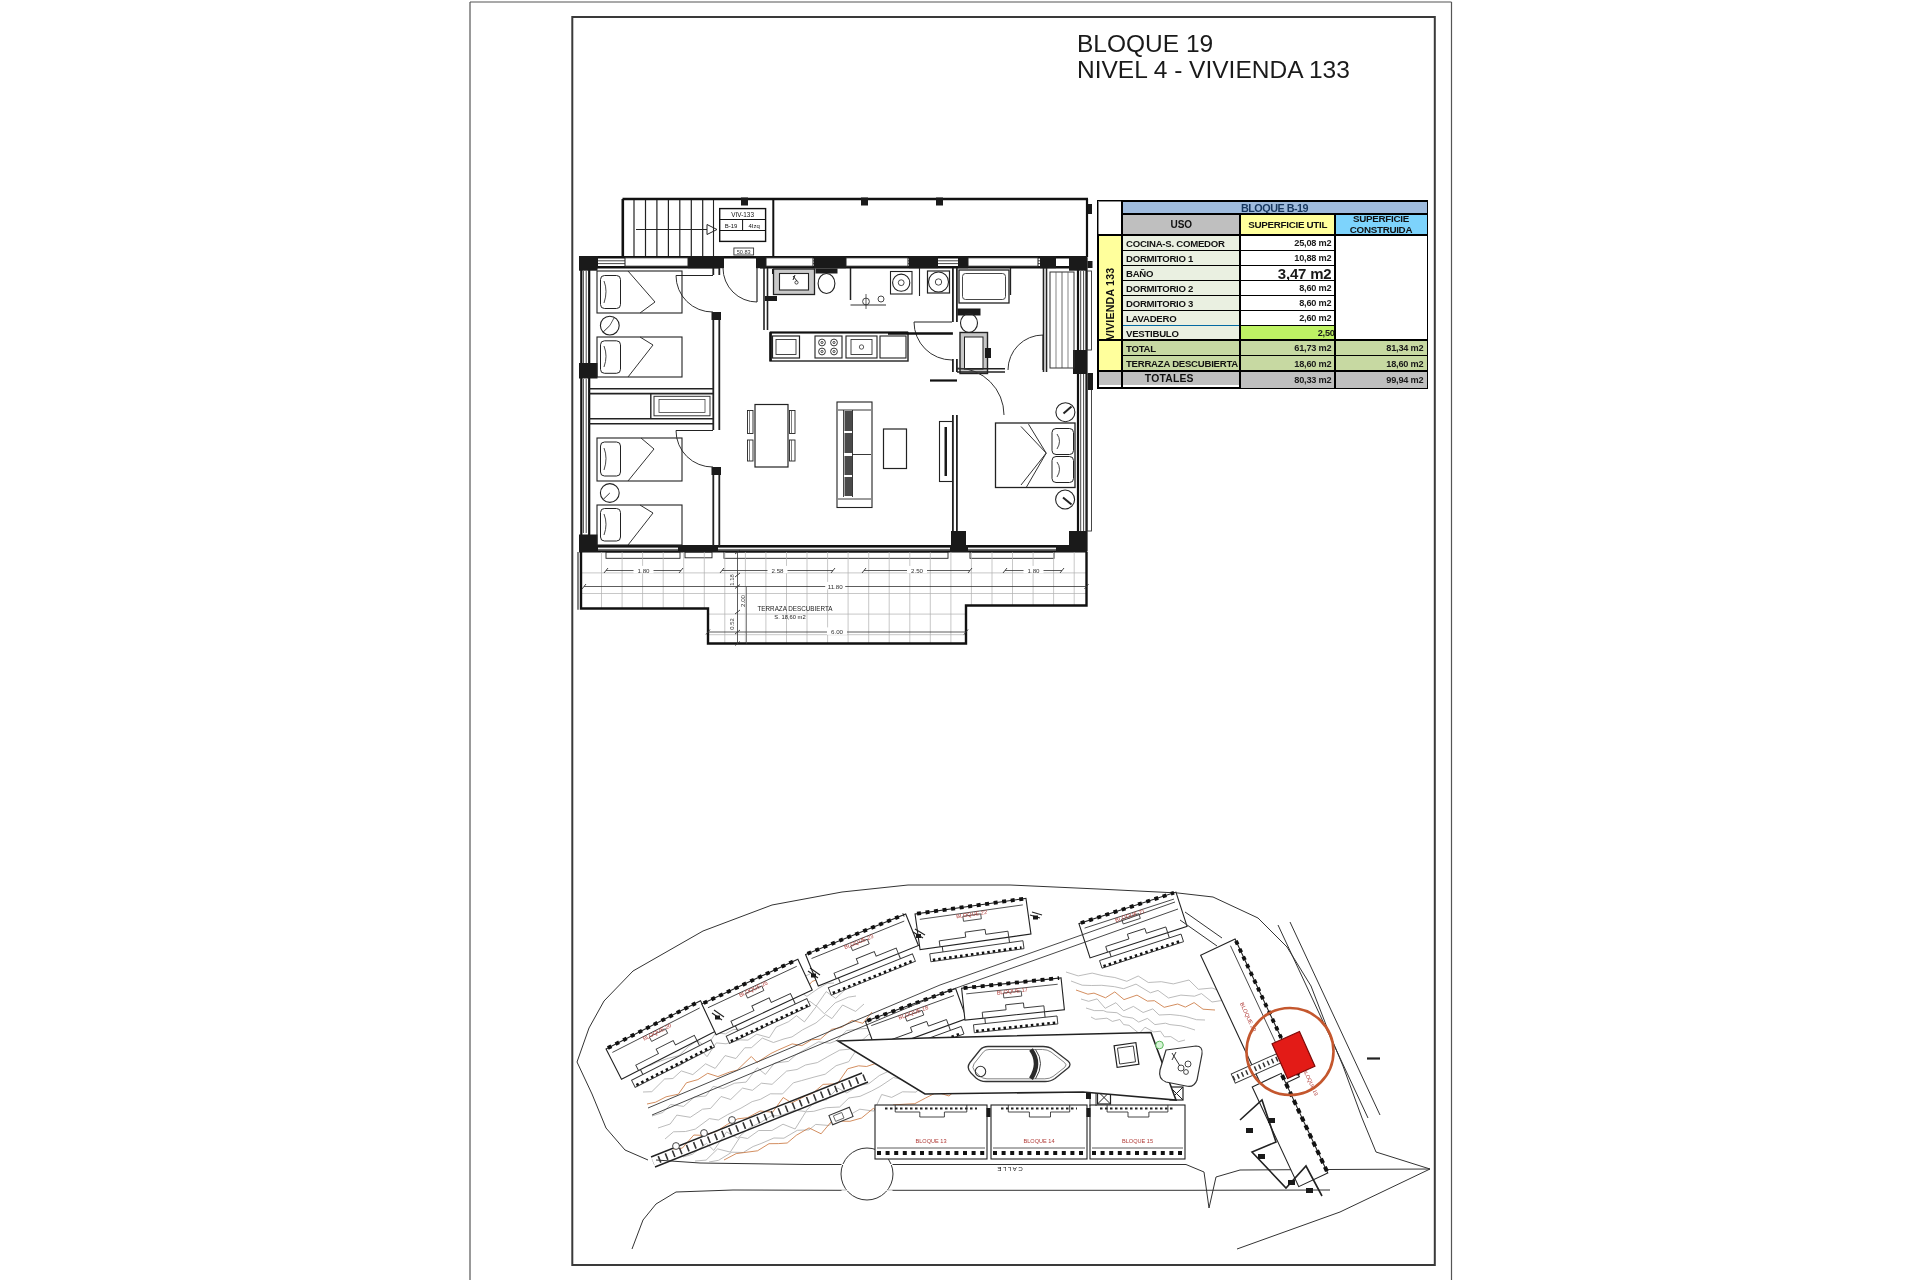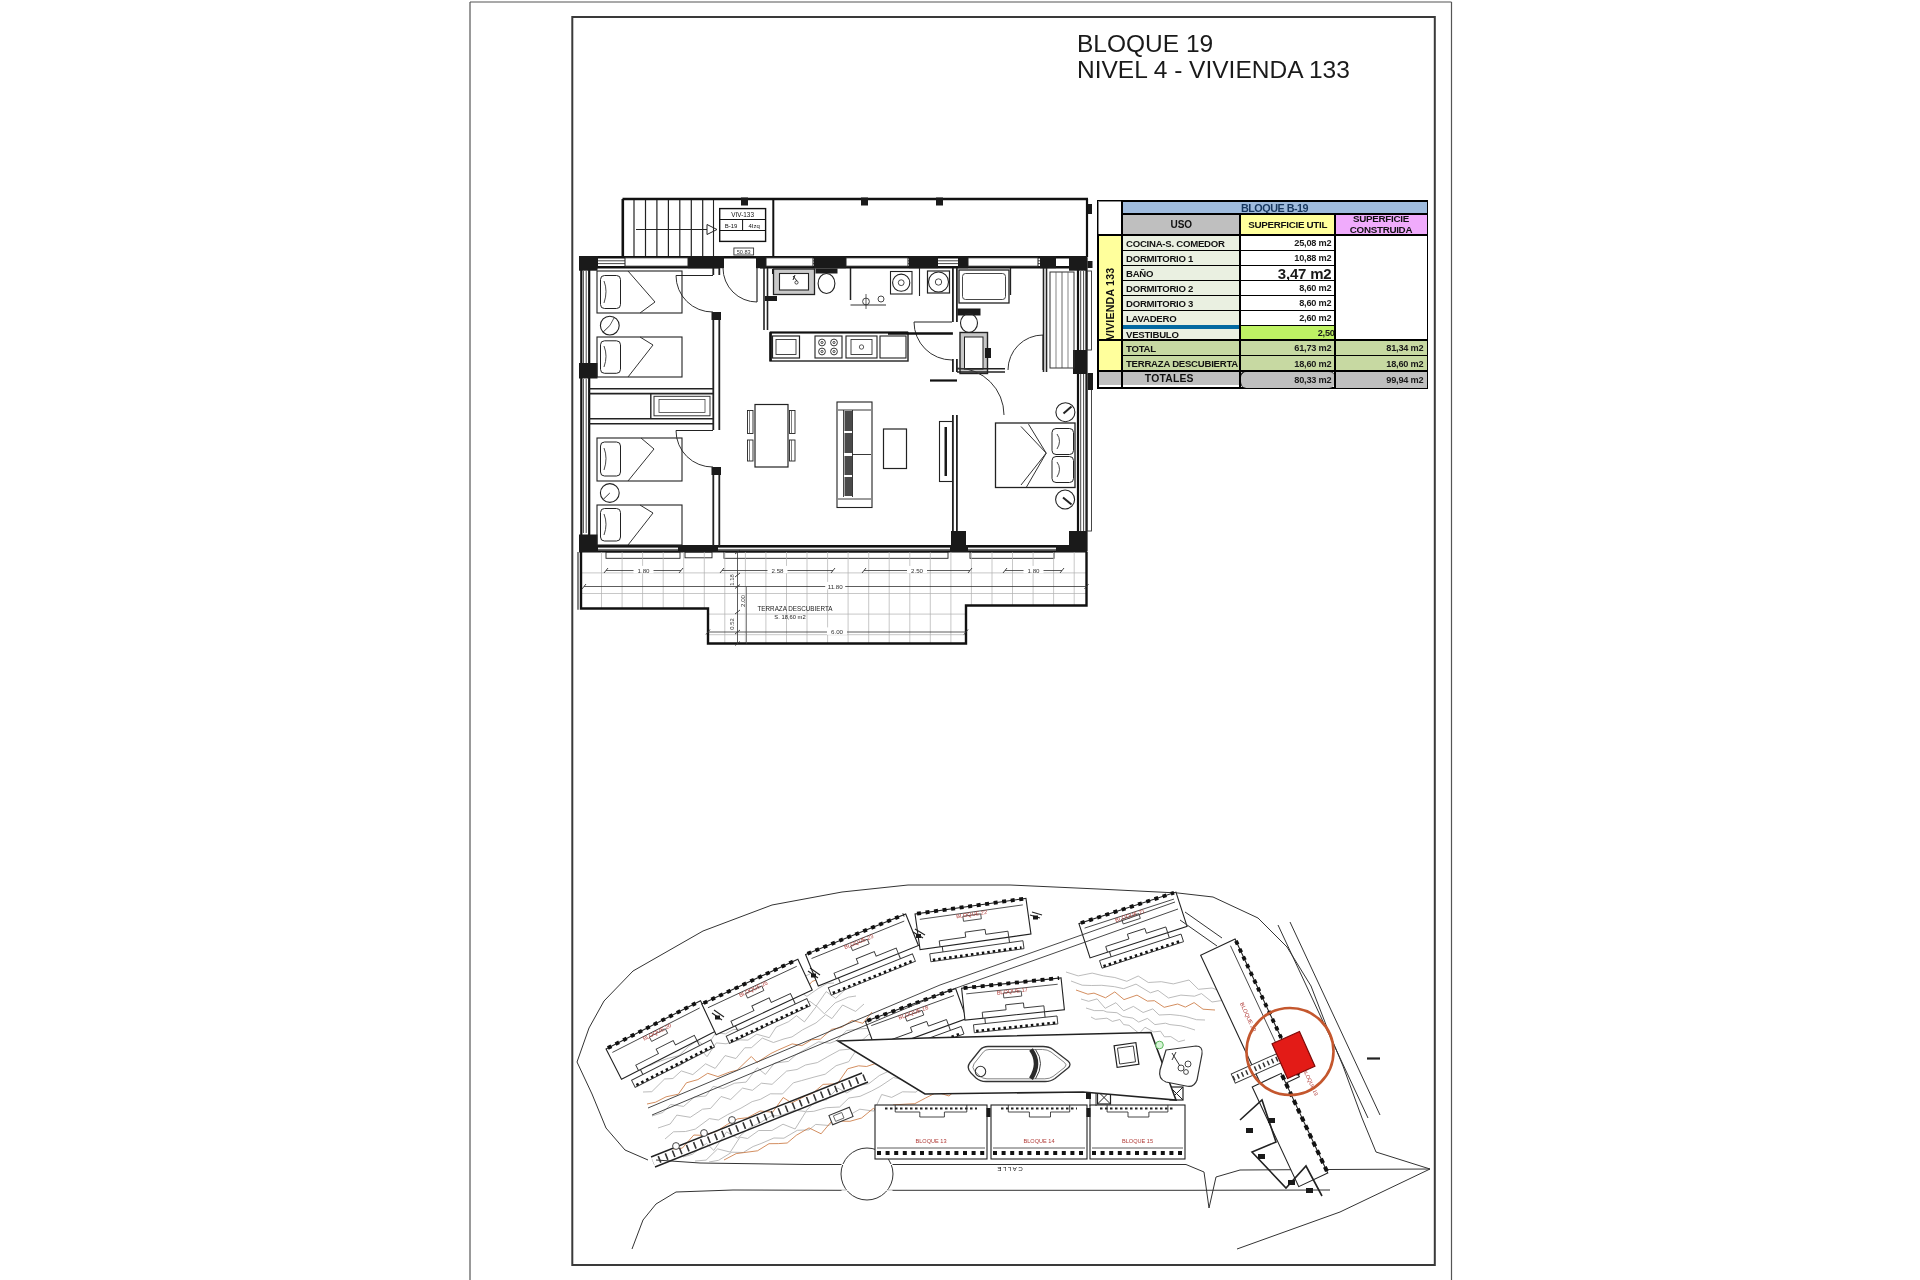"SUPERFICIE" div { background: #f0abfc -> #7dd3fc }
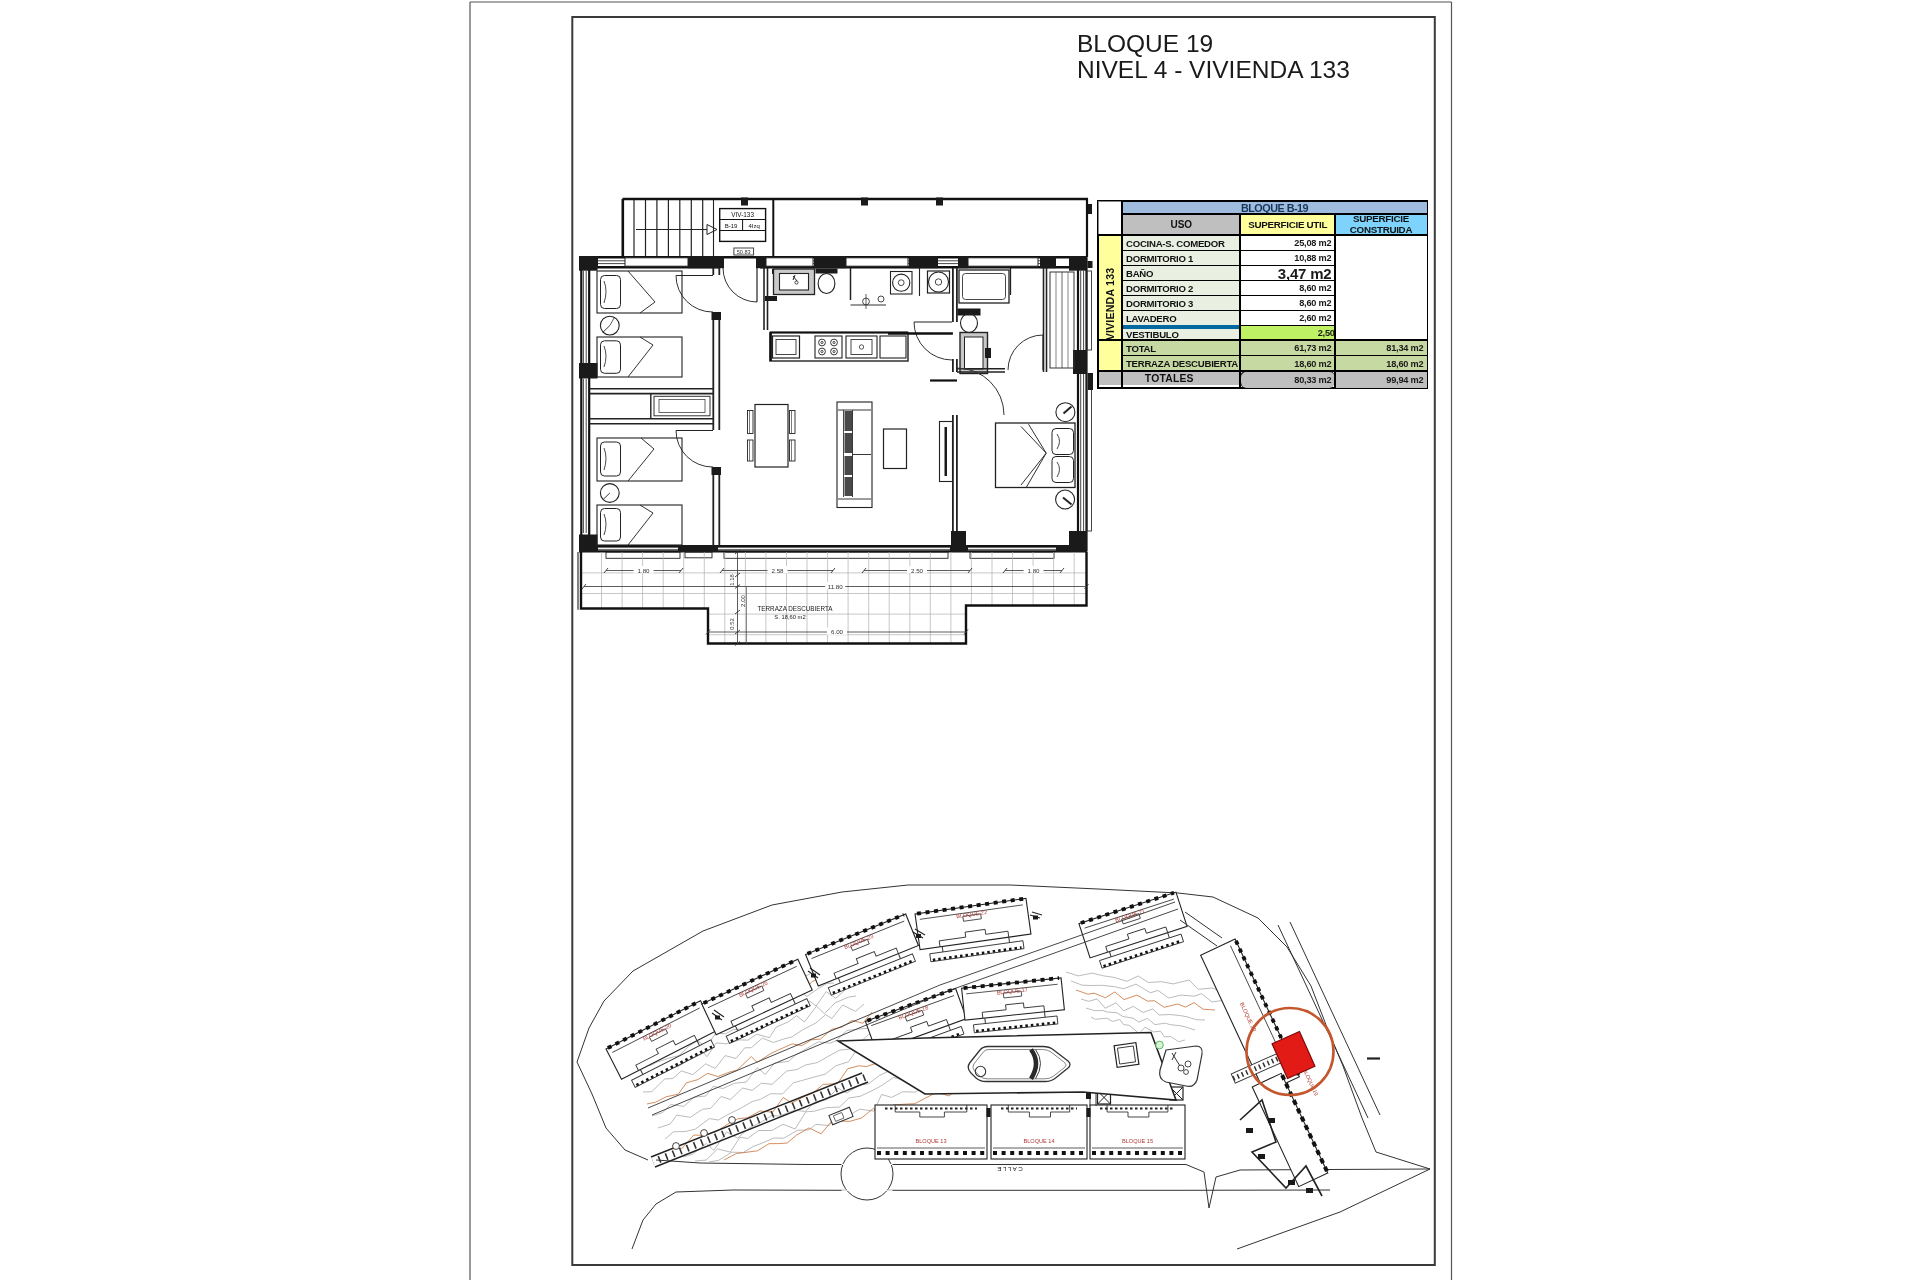"VESTIBULO" div { border-top: 4px solid #0369a1 -> 1px solid #0369a1 }
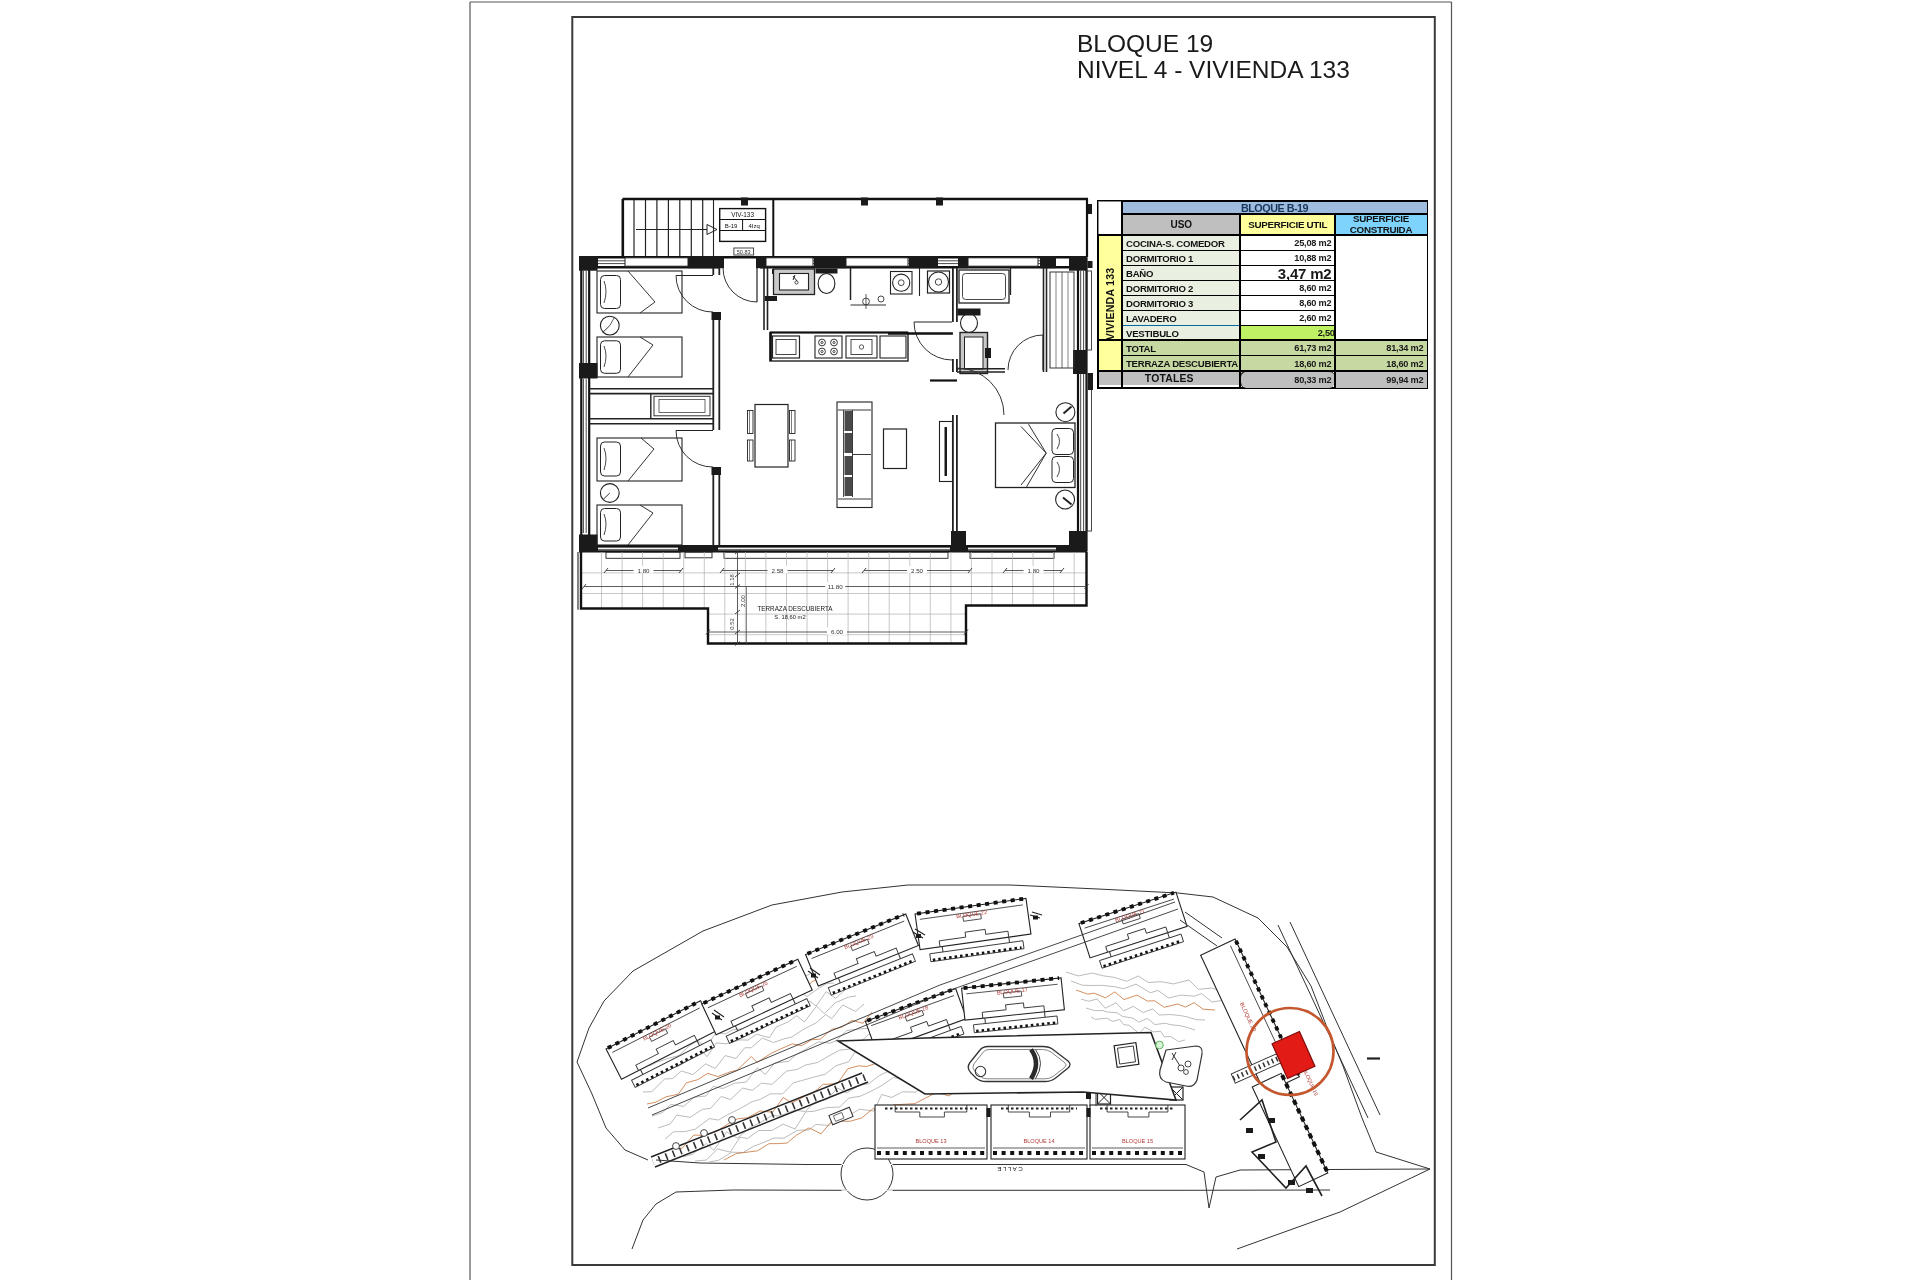"80,33 m2" div { border-radius: 6px -> none }
